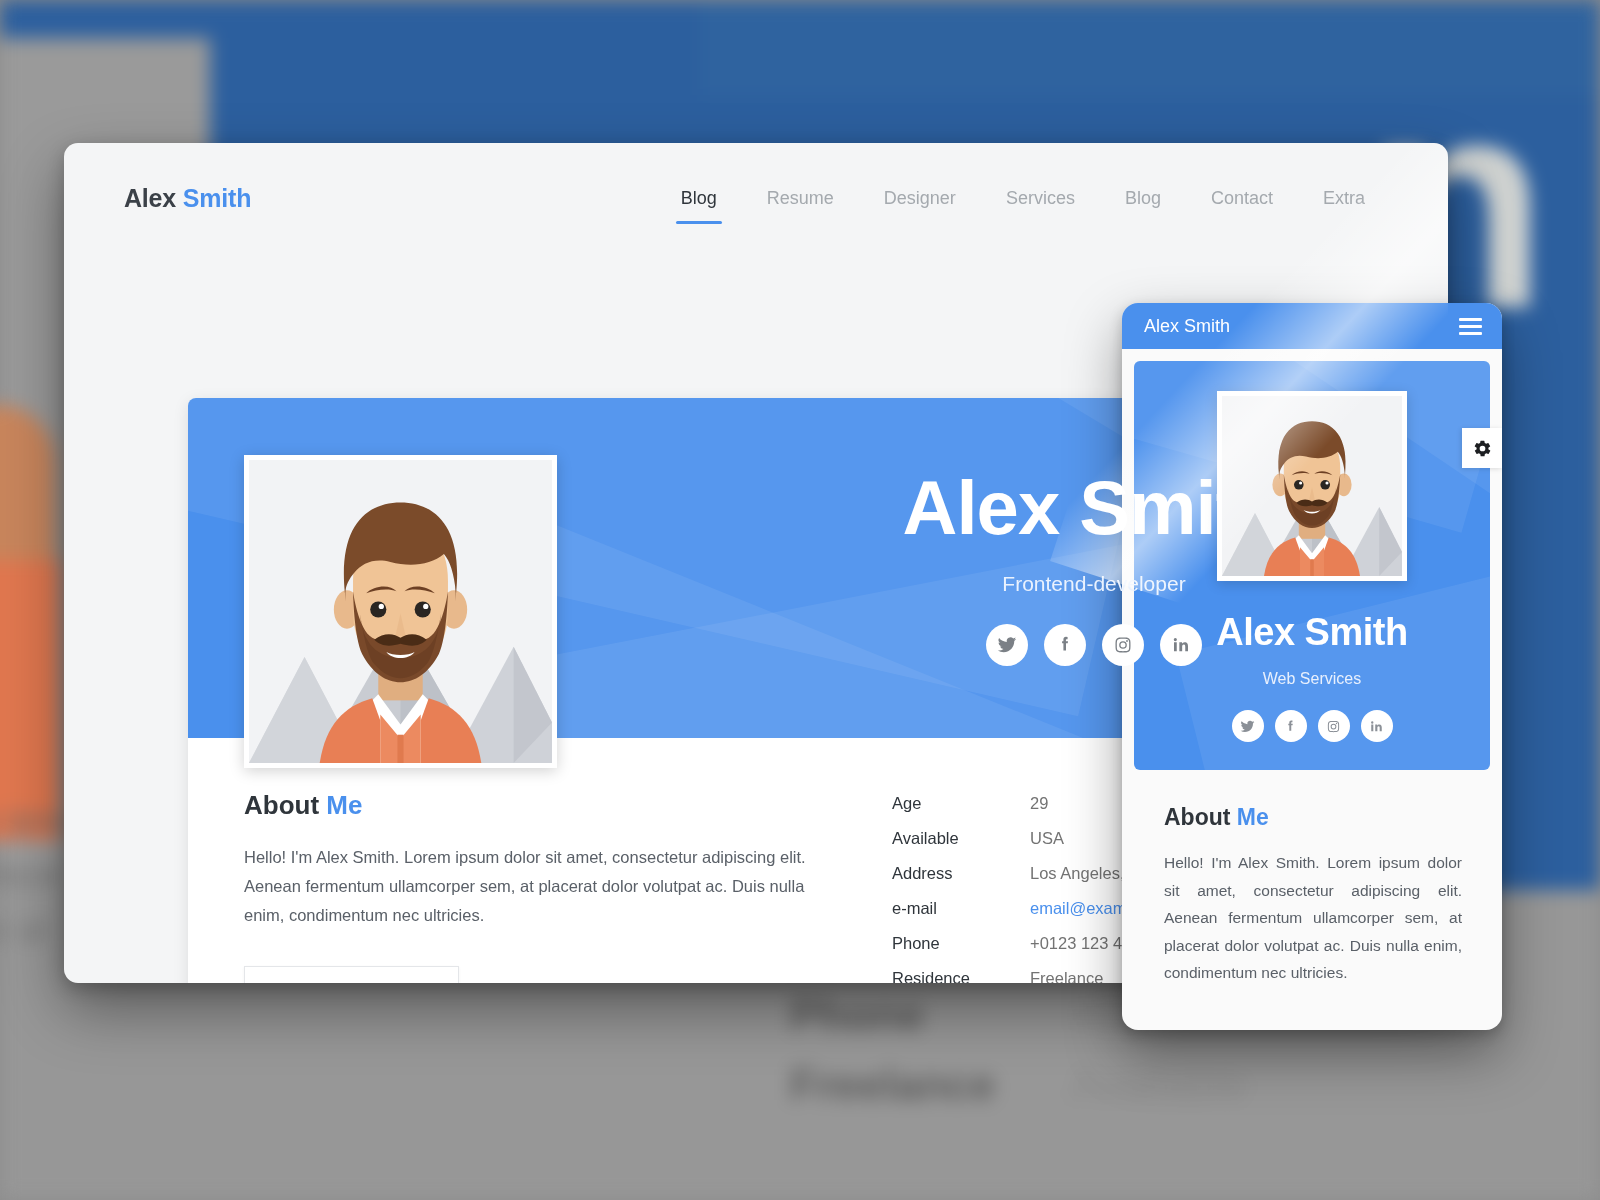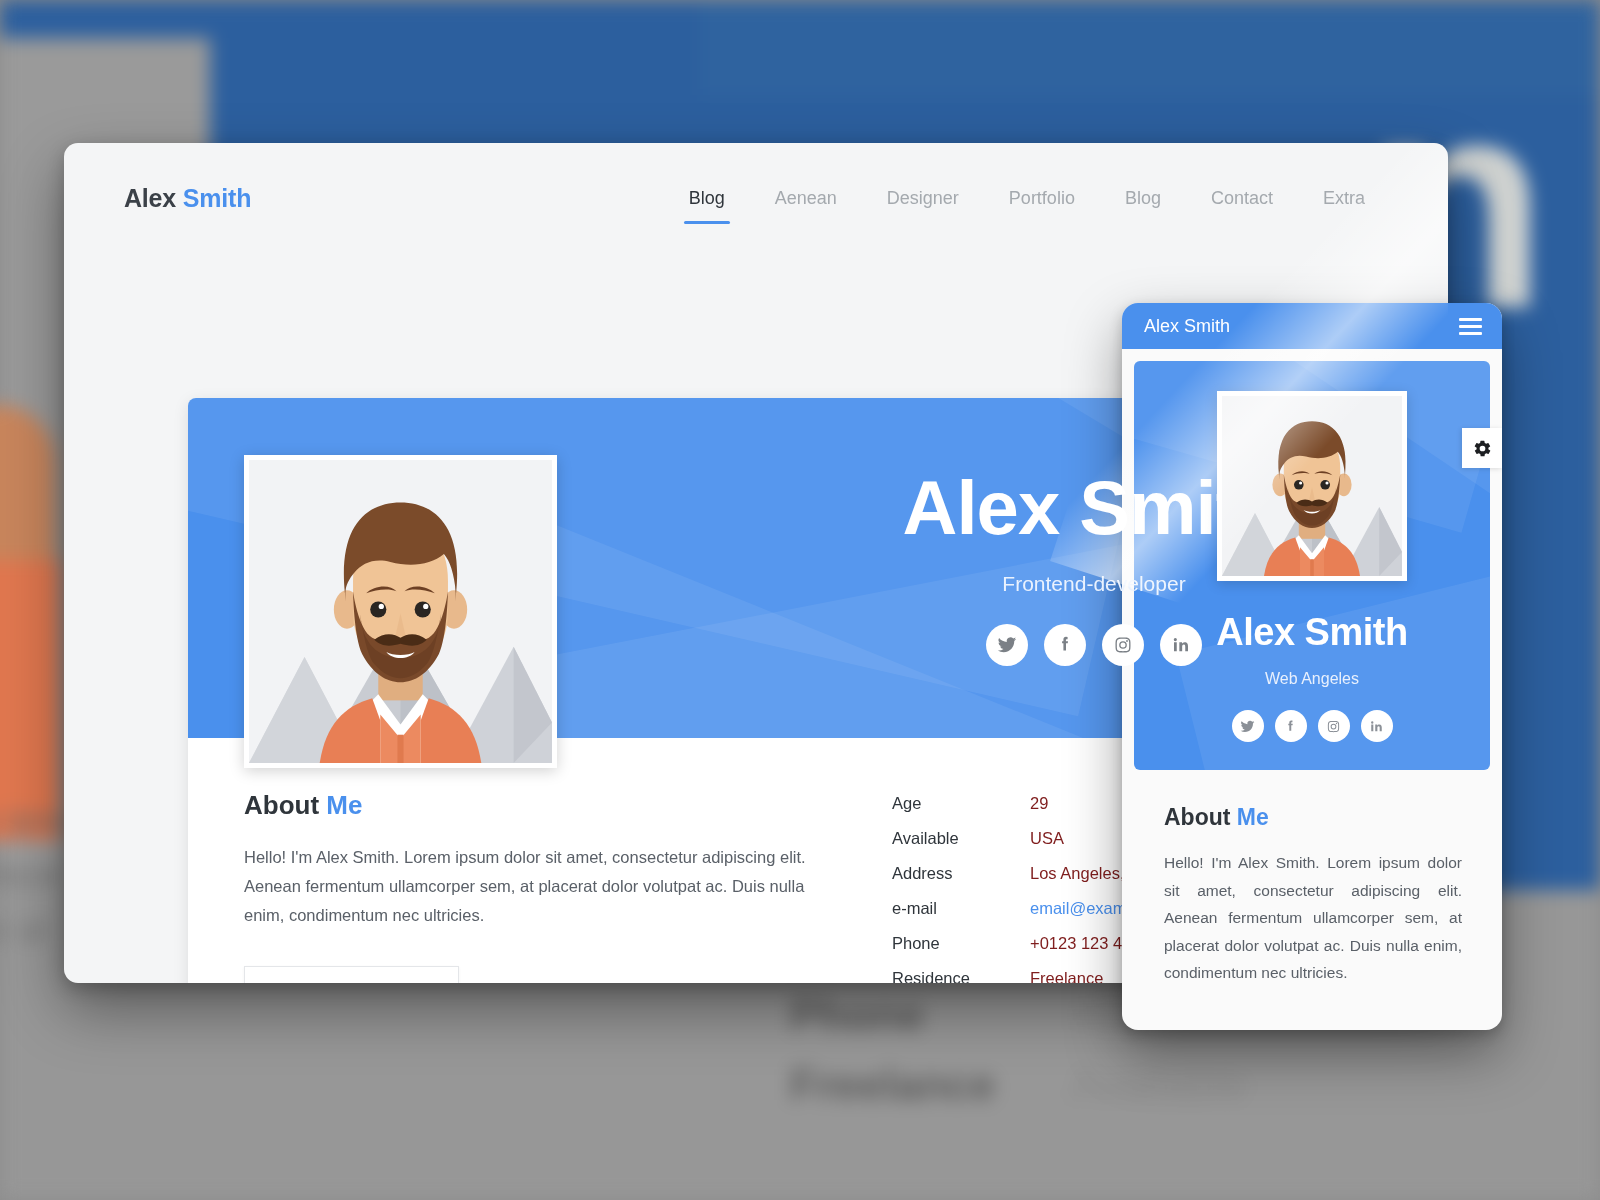"Aenean" div.nav-item { text: Aenean -> Resume }
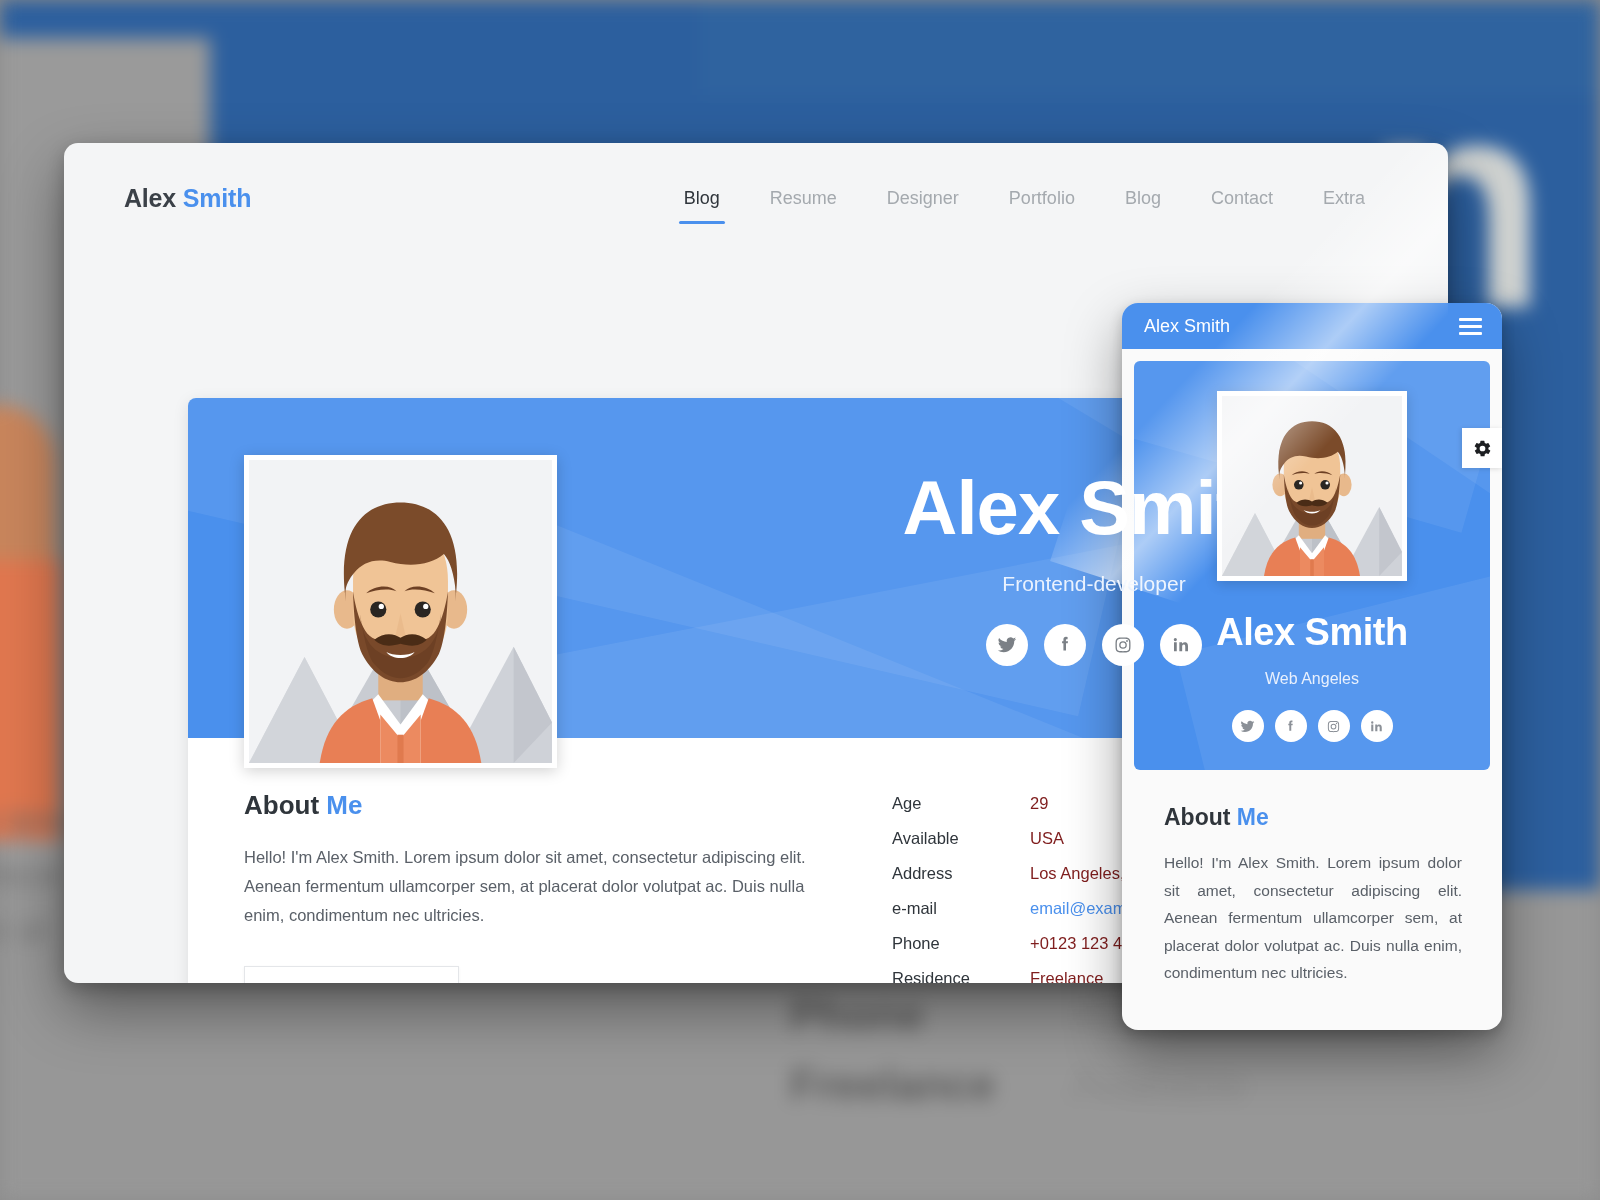"Portfolio" div.nav-item { text: Portfolio -> Services }
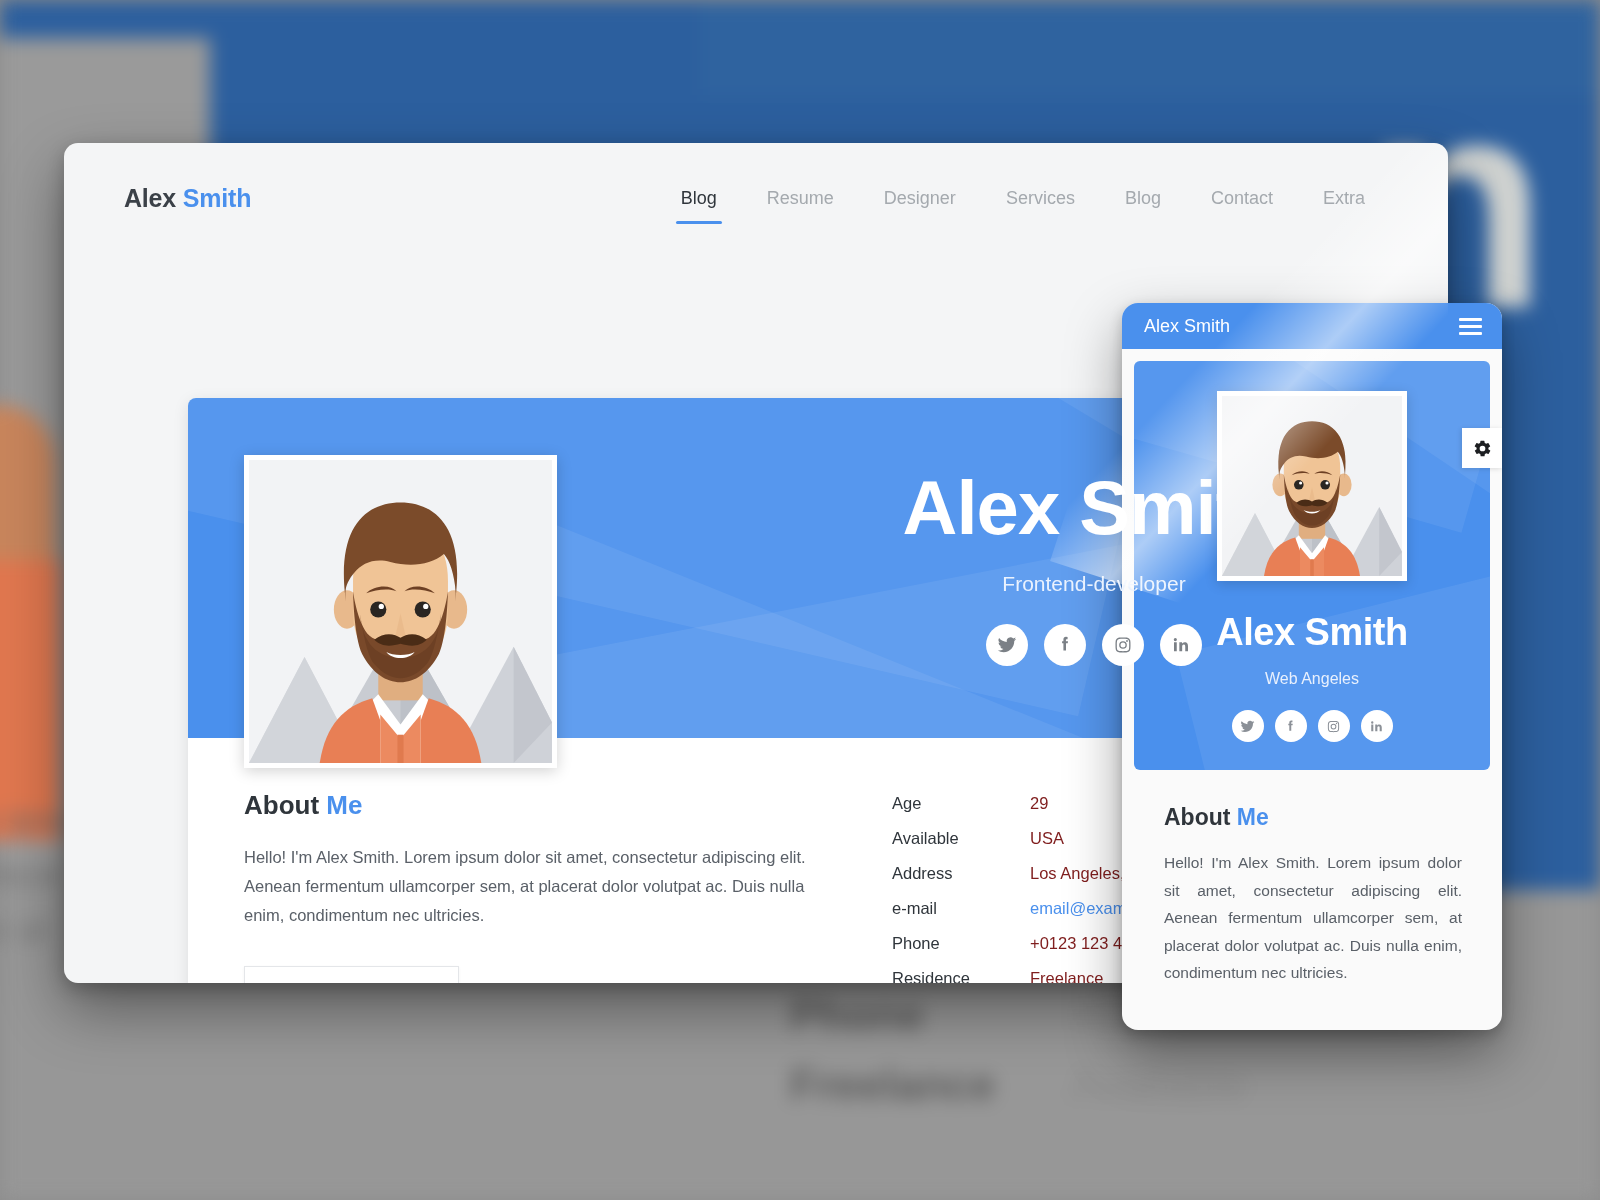"Web Angeles" div.m-role { text: Angeles -> Services }
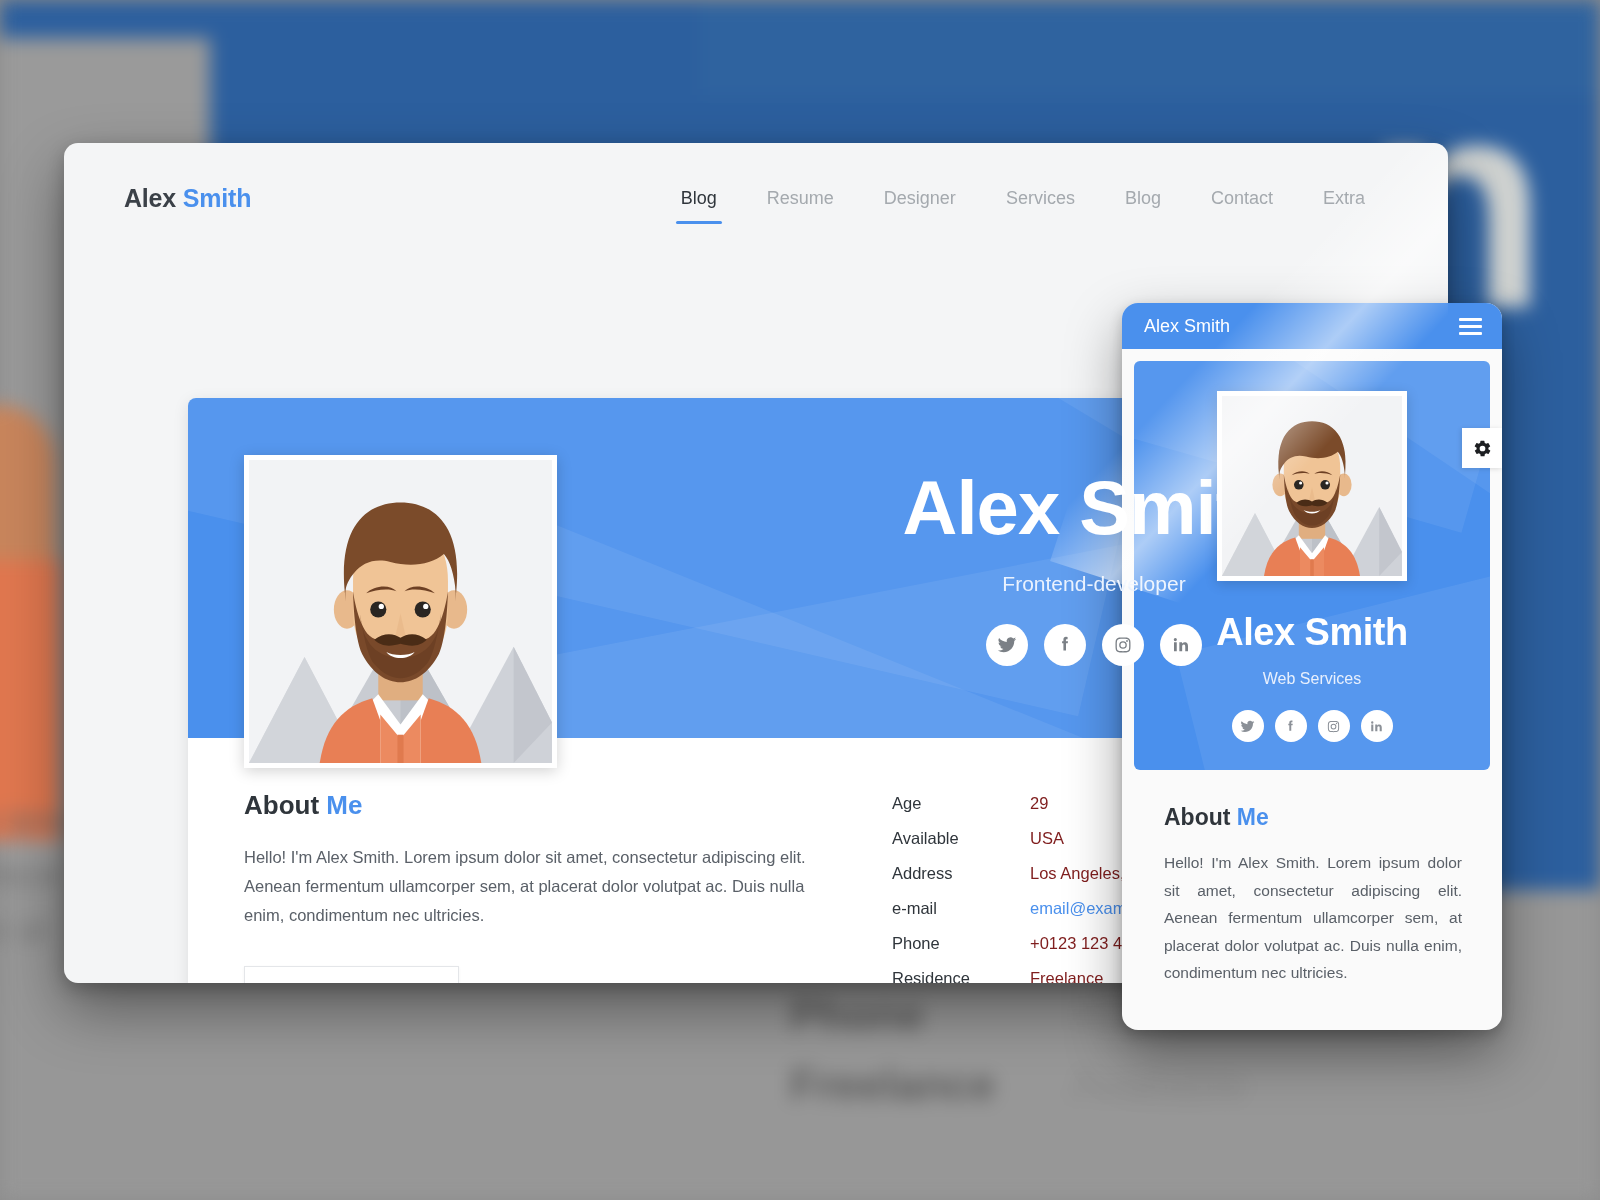"29" .info-v { color: #7f1d1d -> #737373 }
